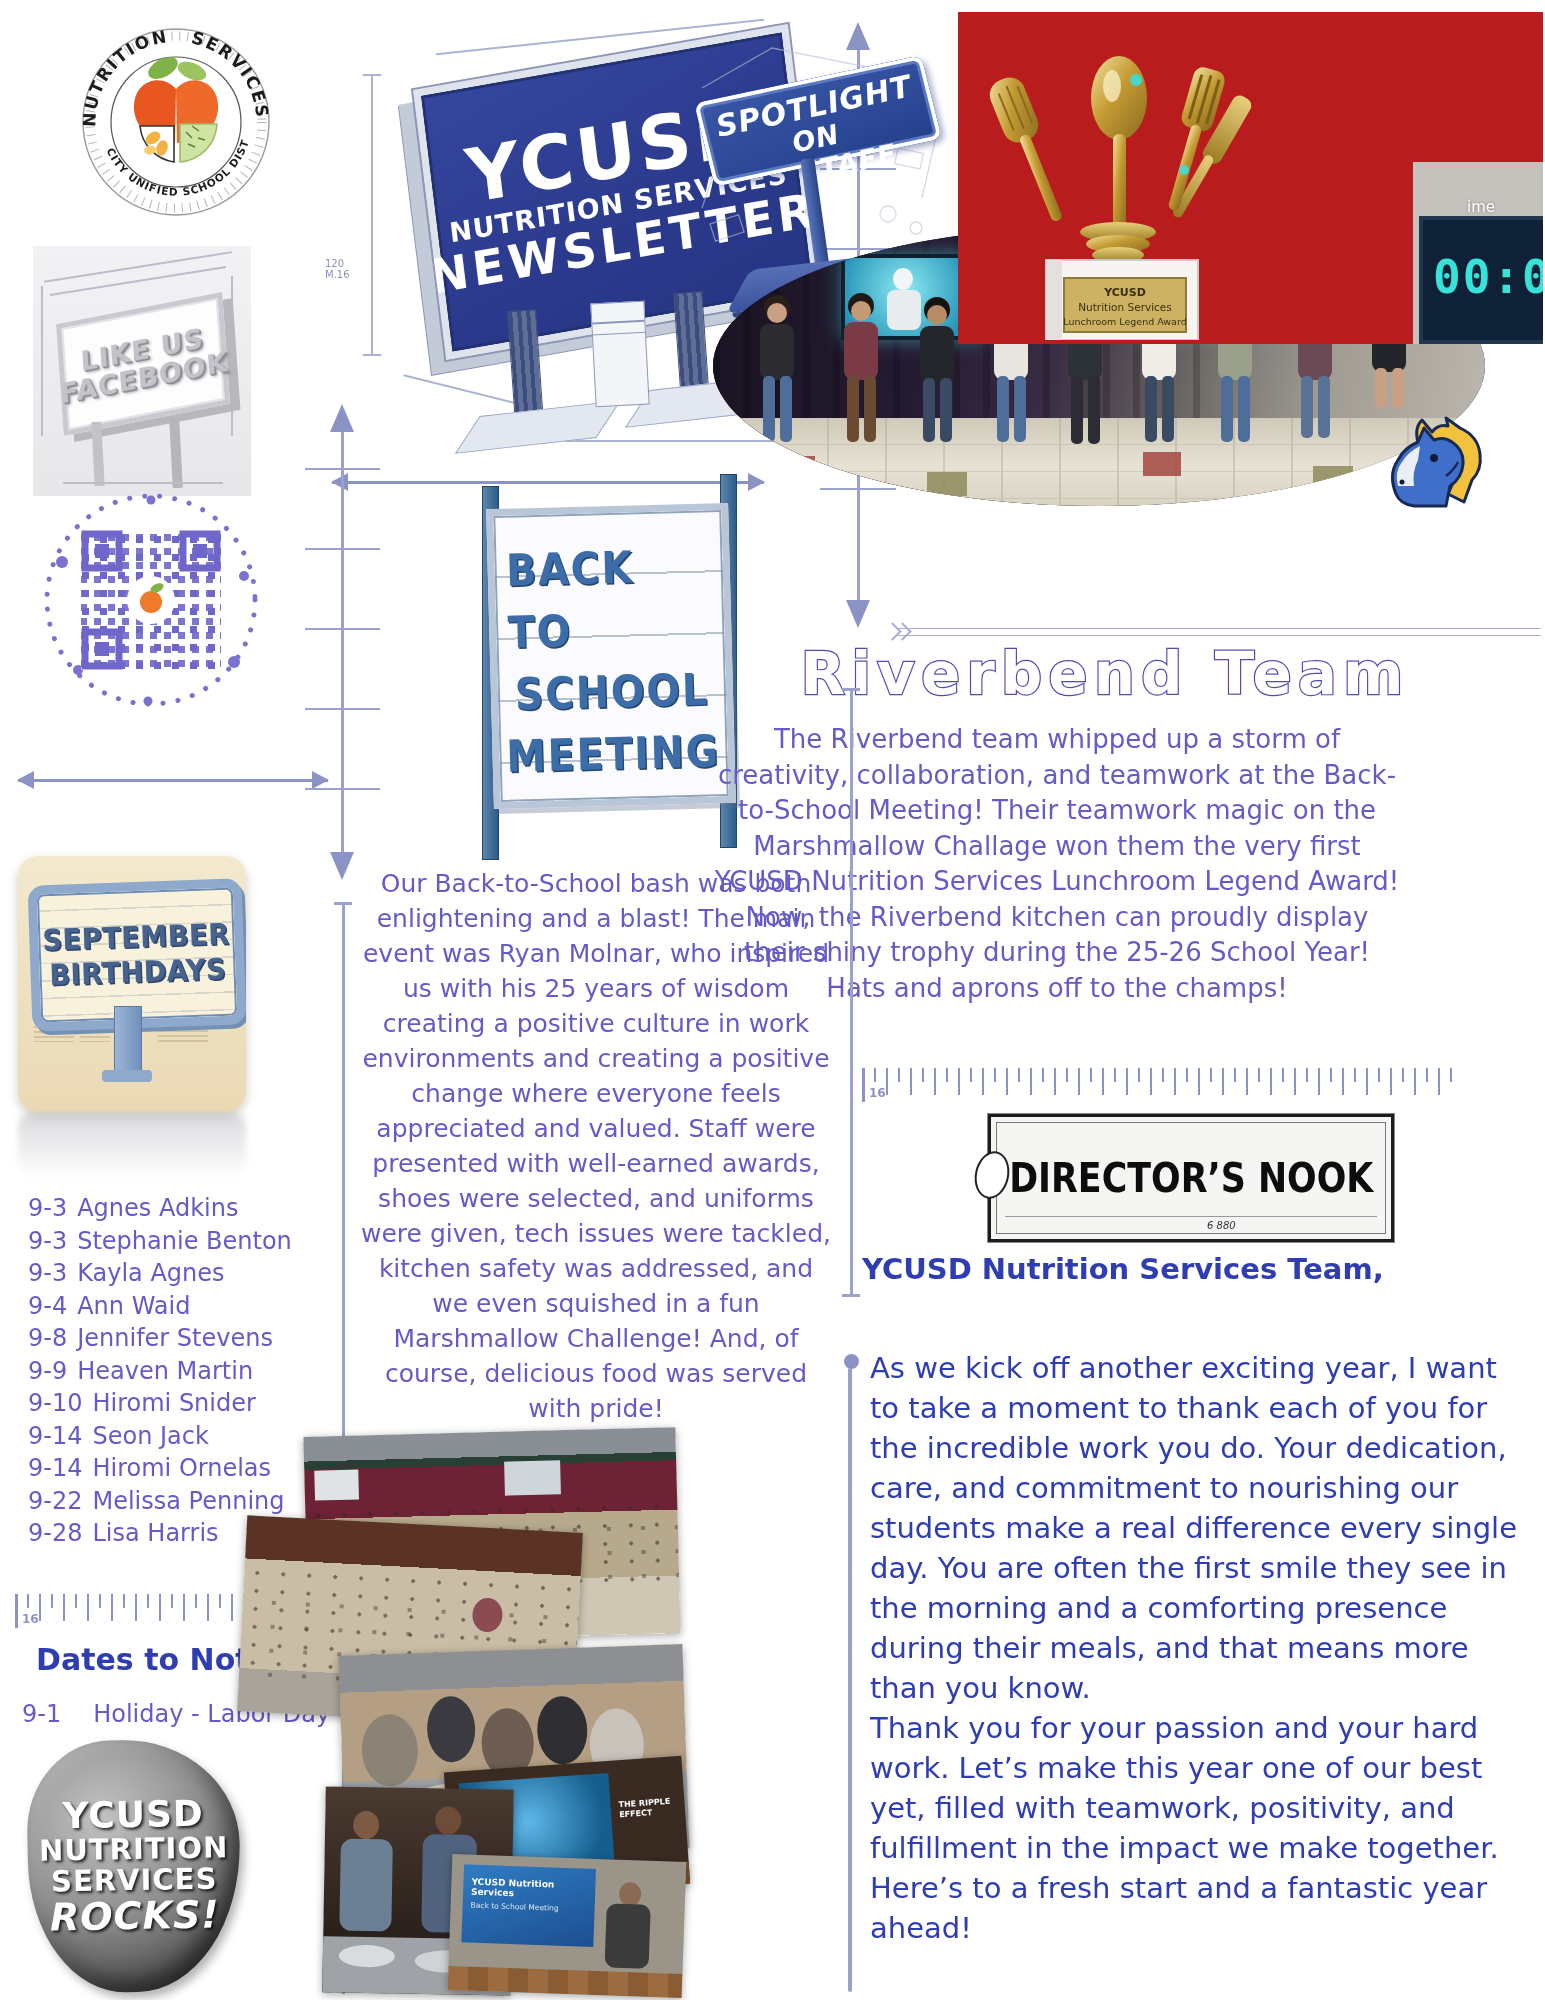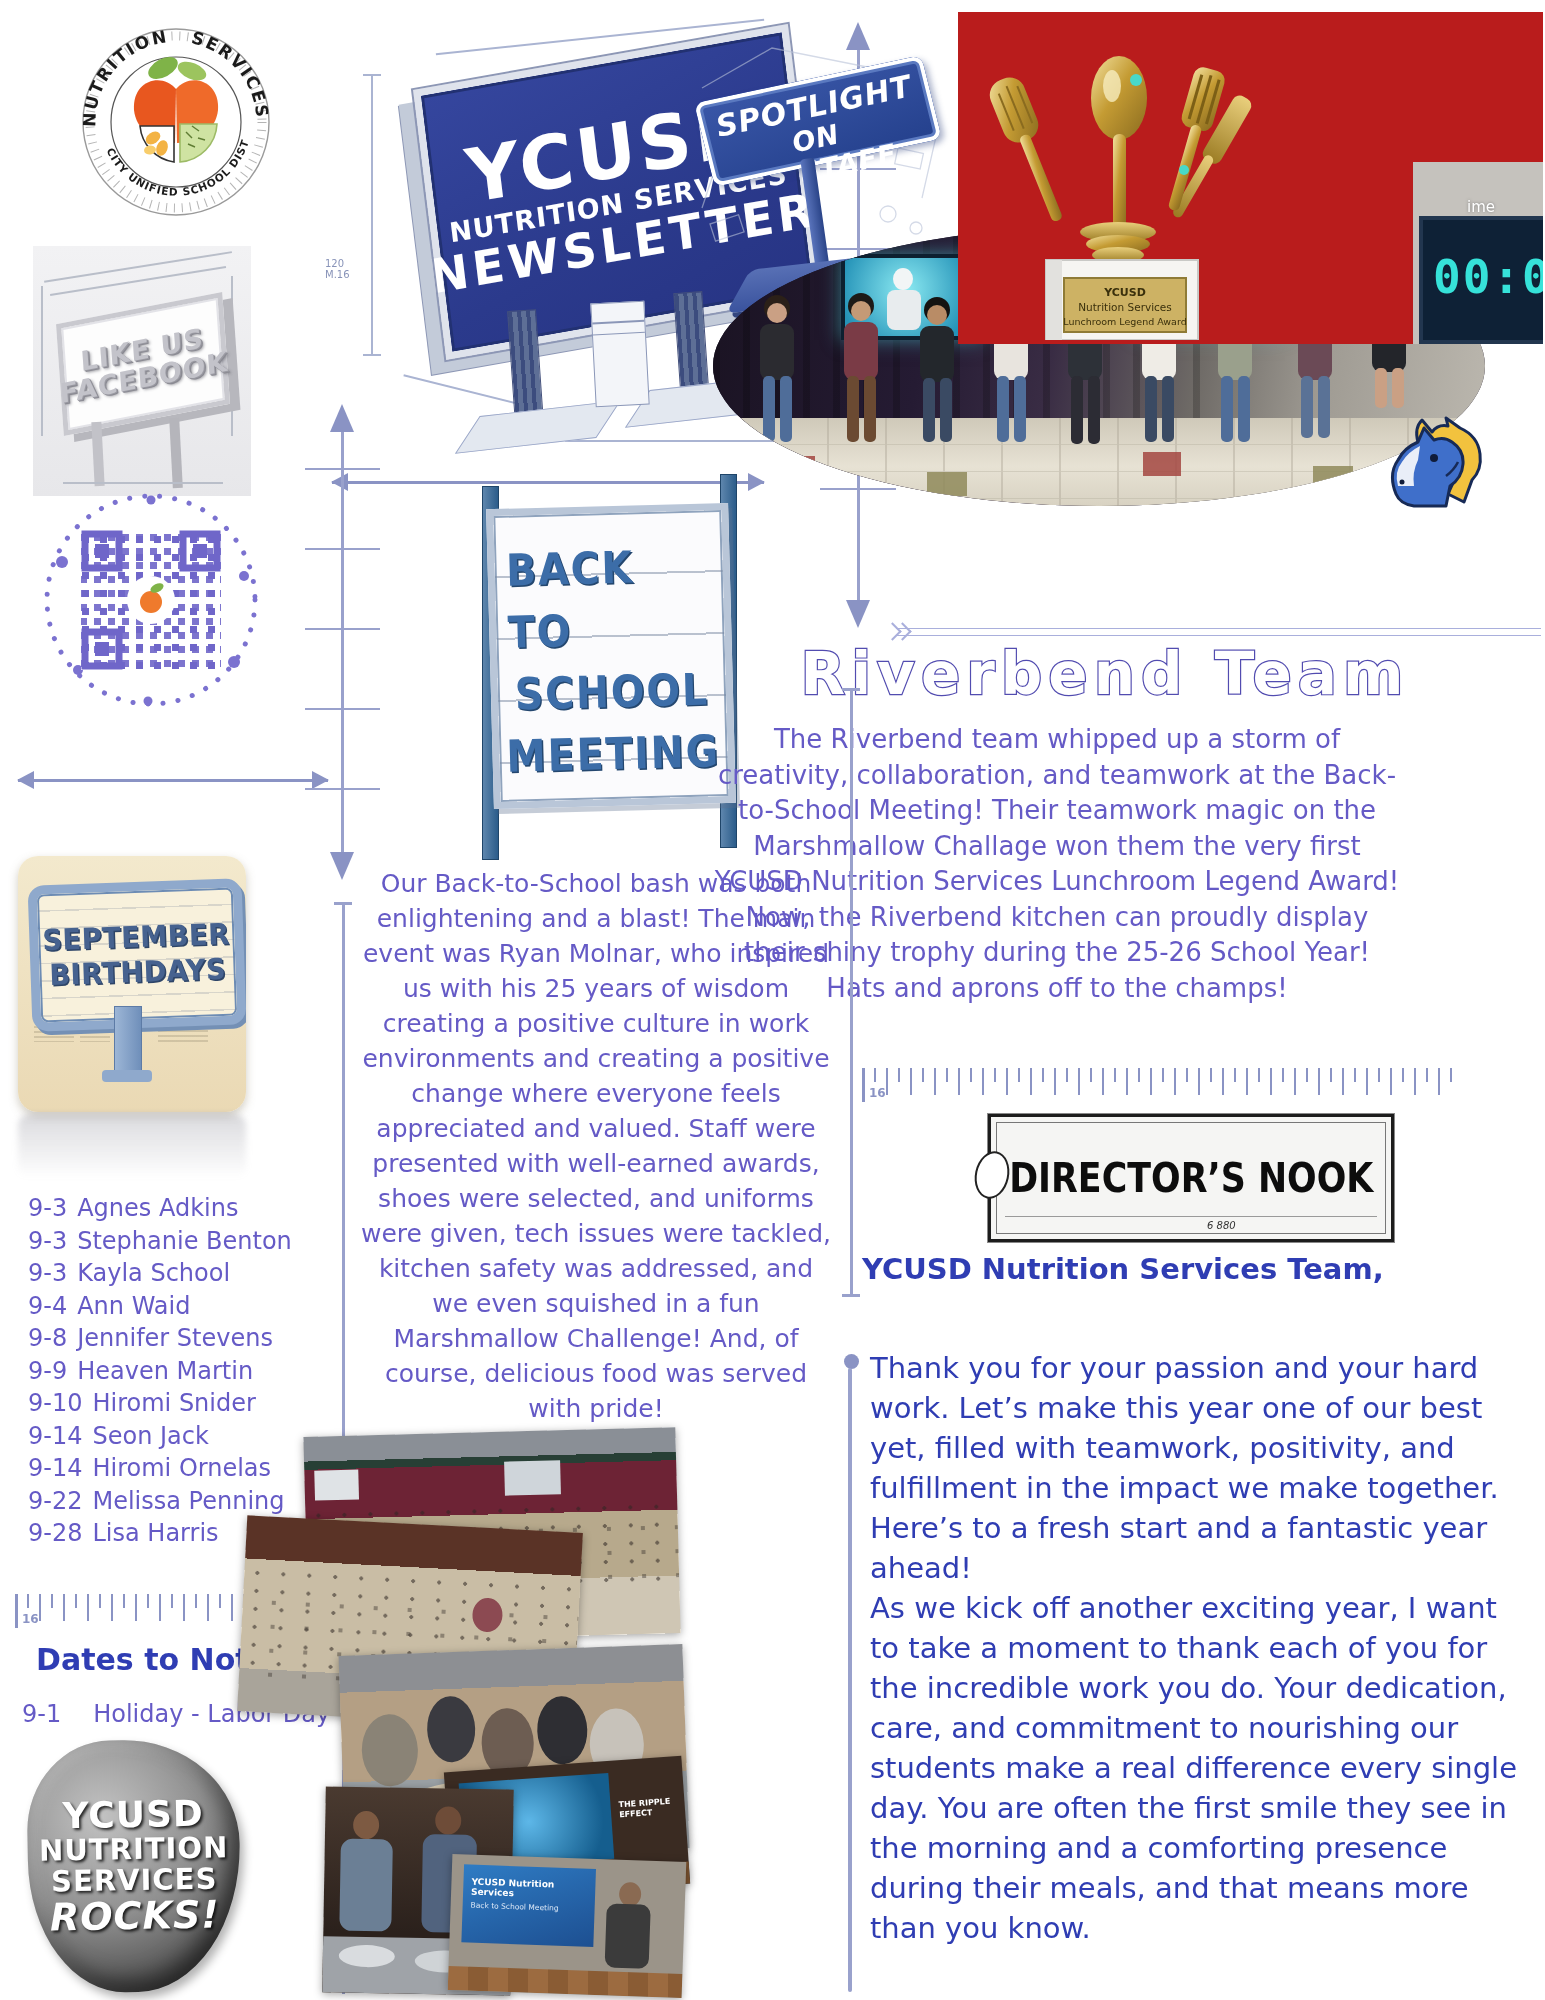"Kayla School" span { text: School -> Agnes }
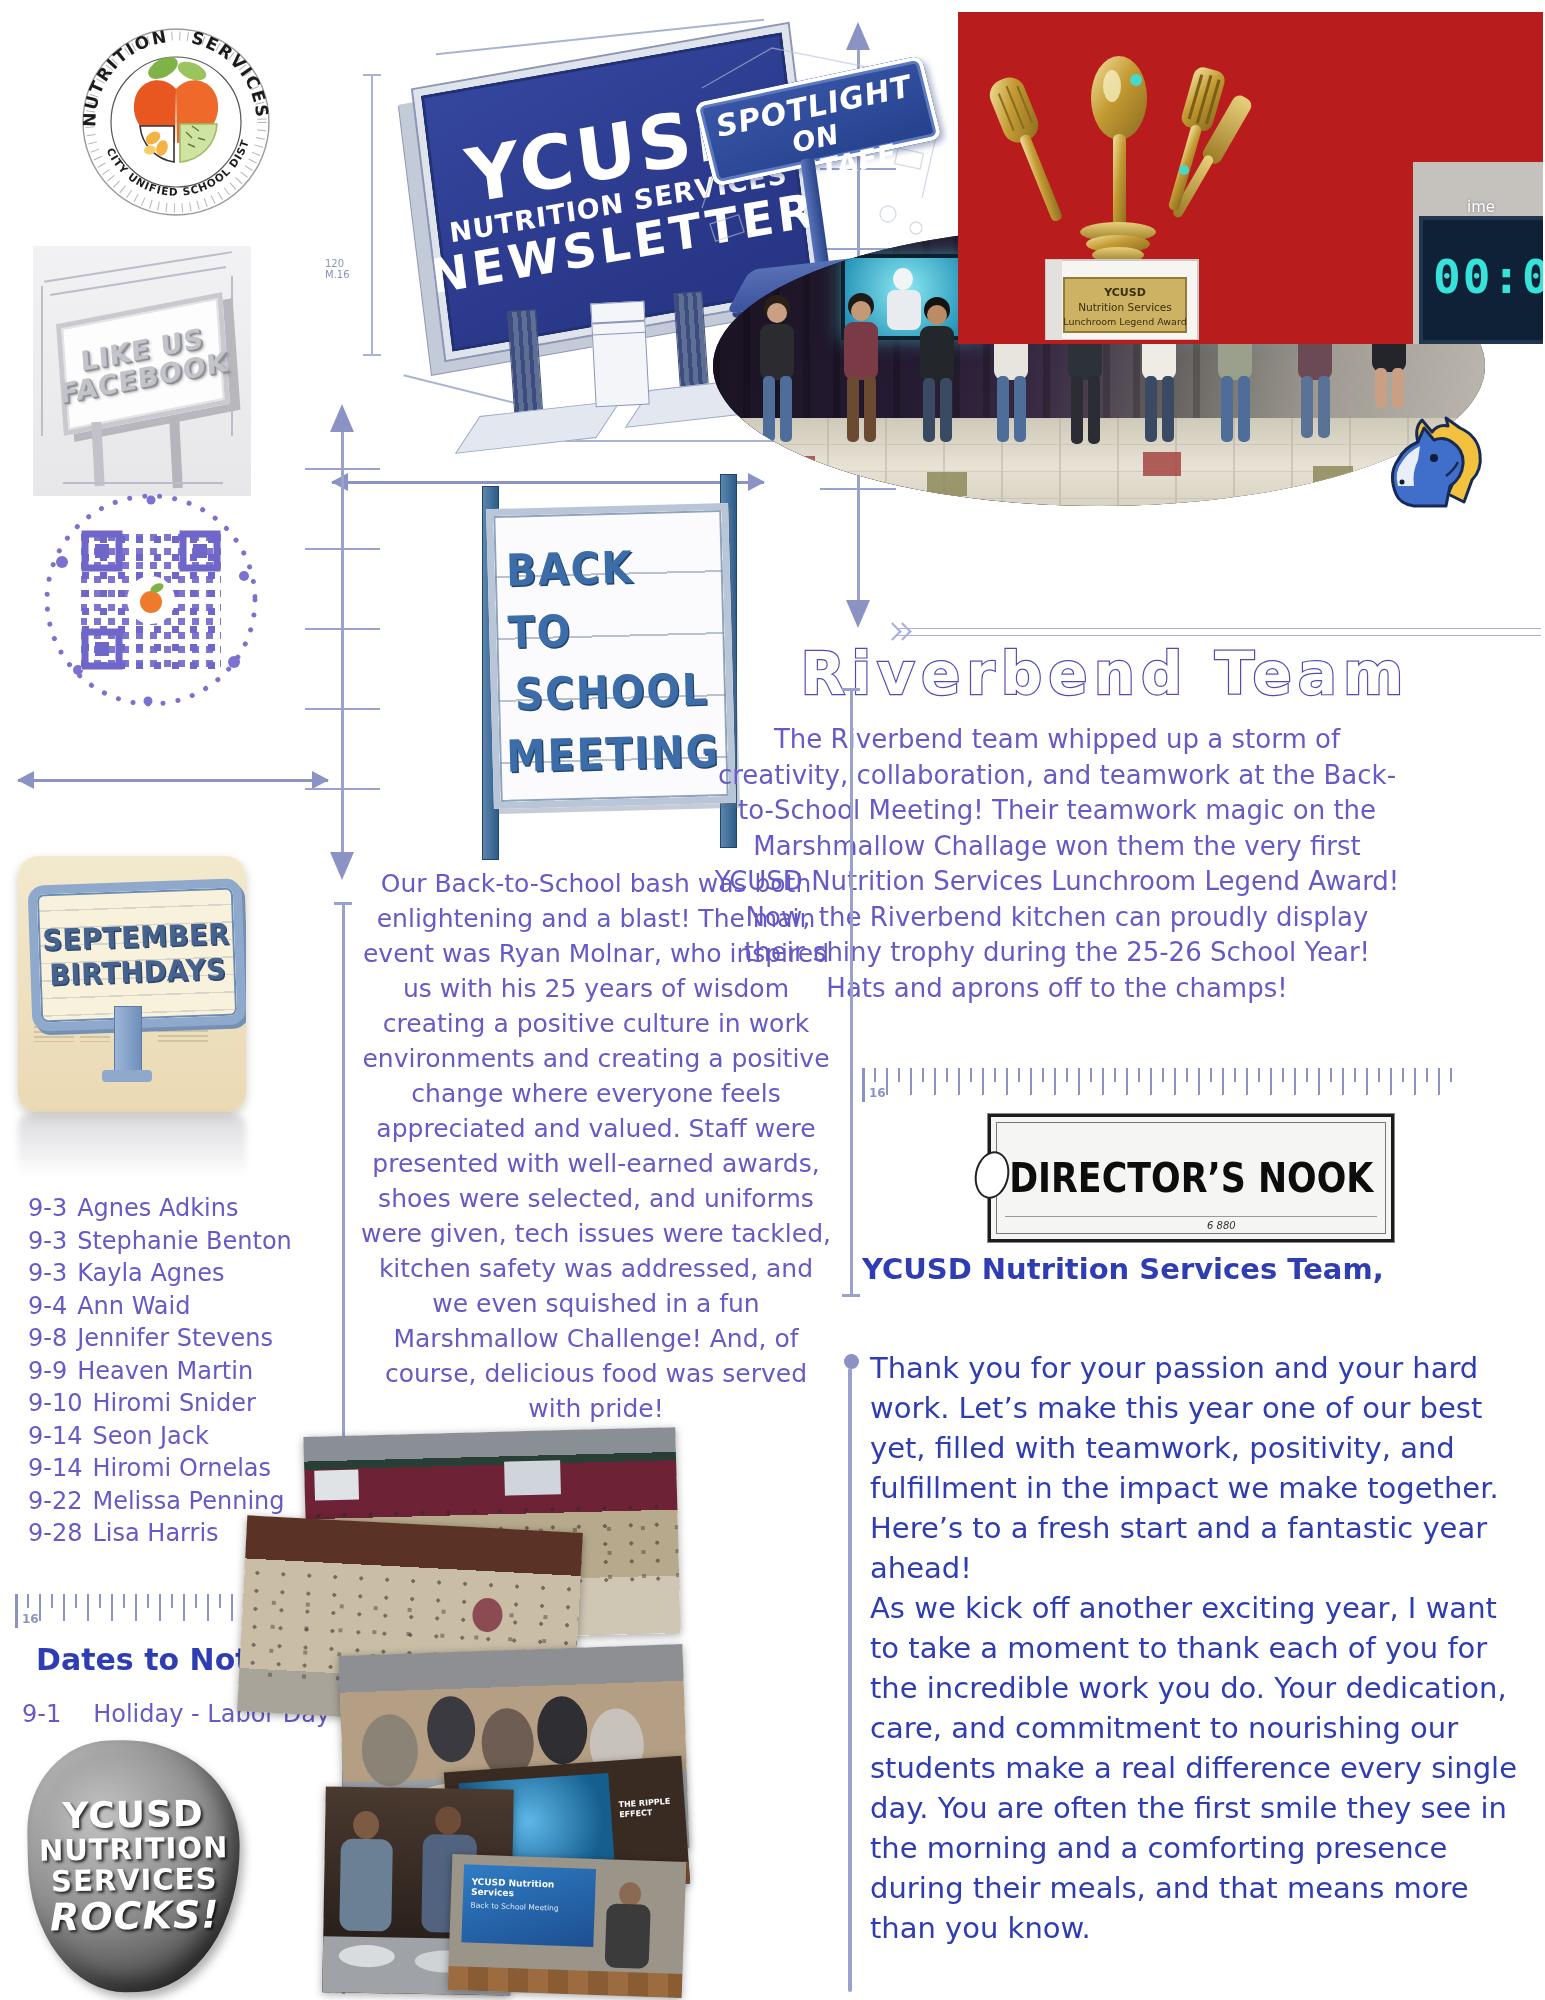"Thank you for your passion" p.para { order: before "As we kick off another" -> after "As we kick off another" }
